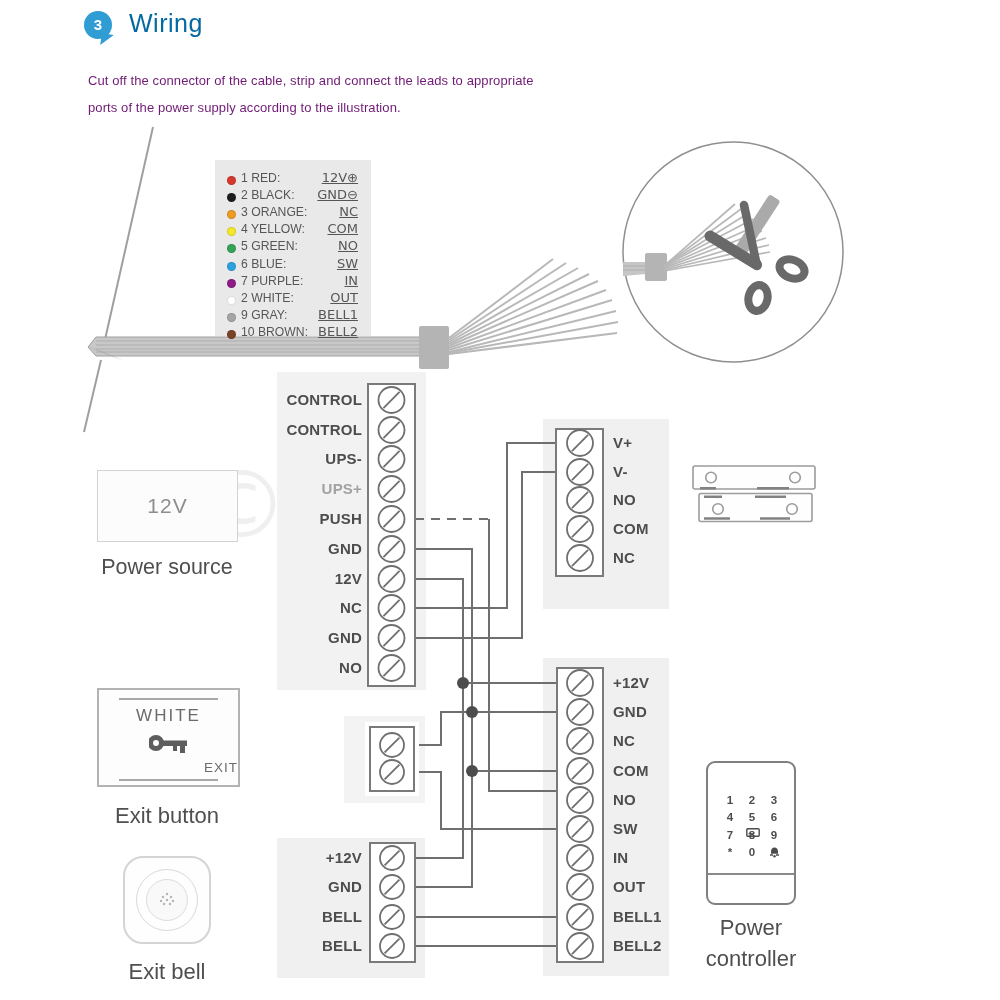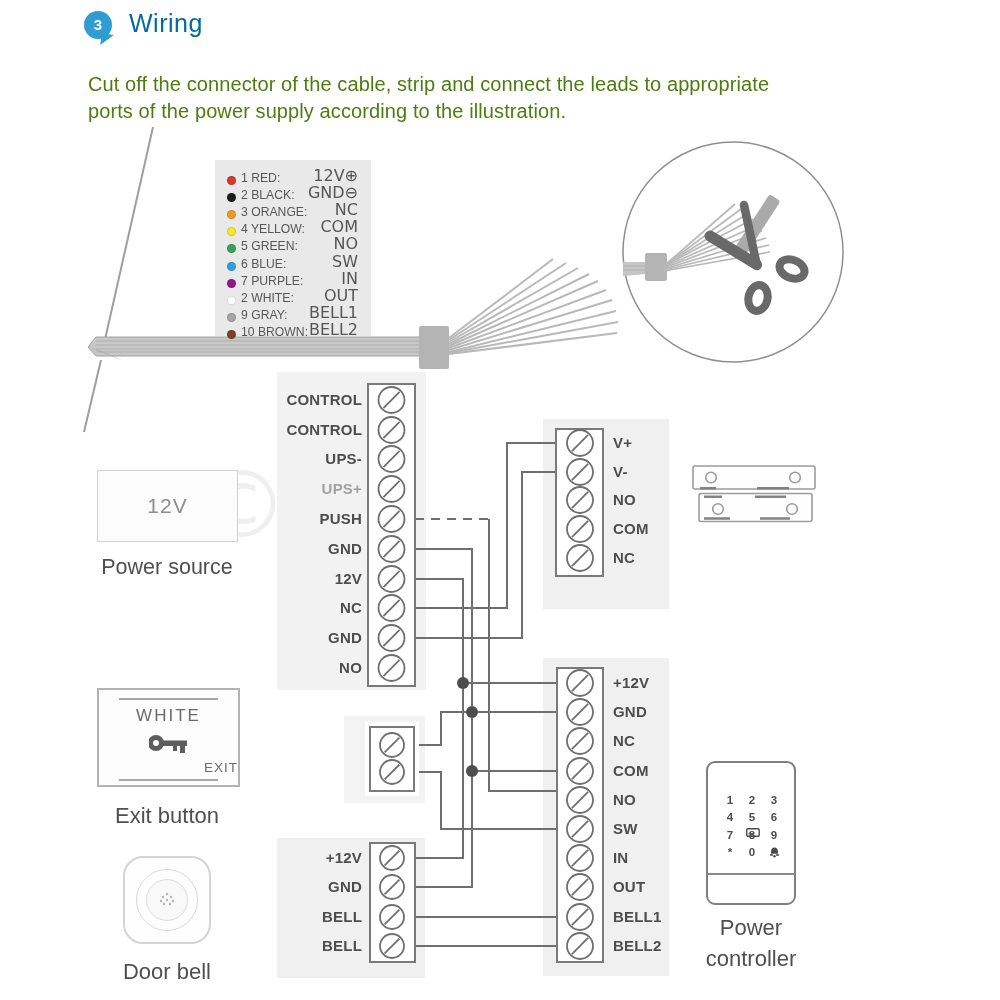"Cut off the connector of" .intro-line { color: #4d7c0f -> #701a75; font-size: 20px -> 13px }
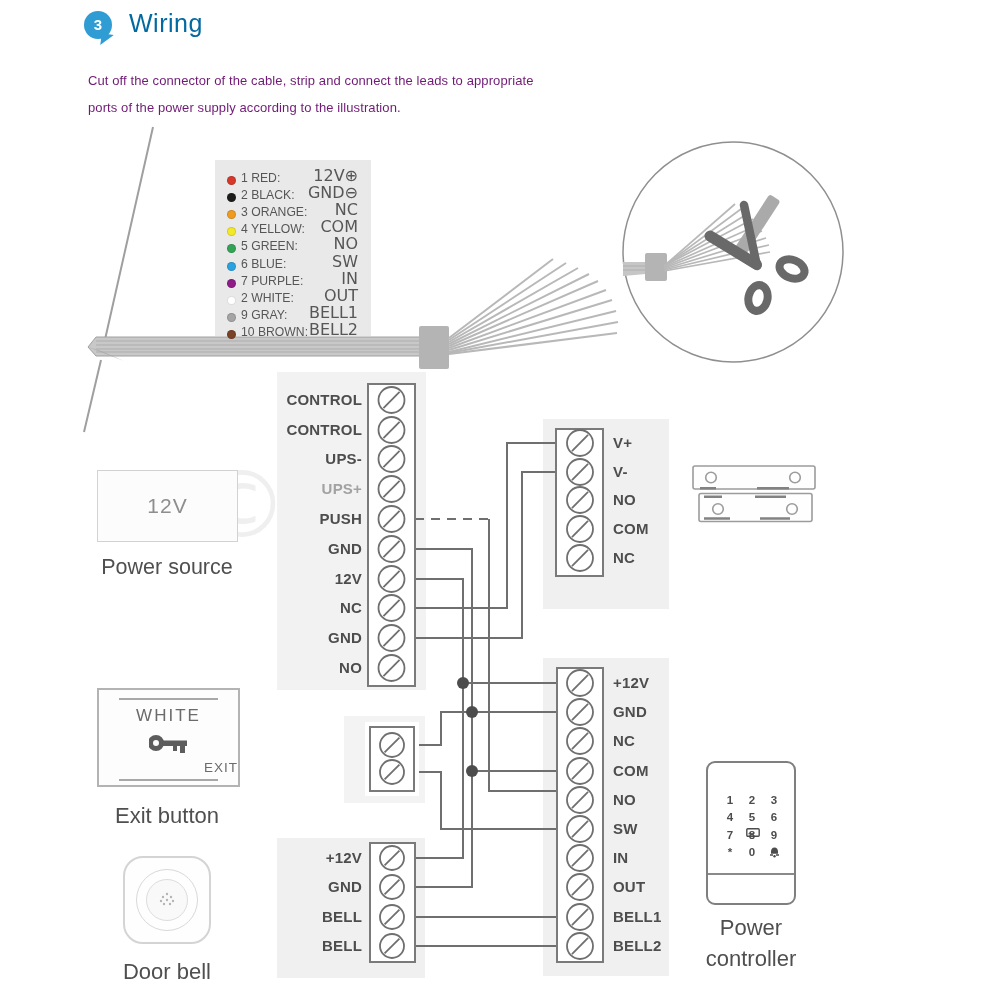"12V⊕" .leg-val { font-size: 16px -> 13px; text-decoration: none -> underline }
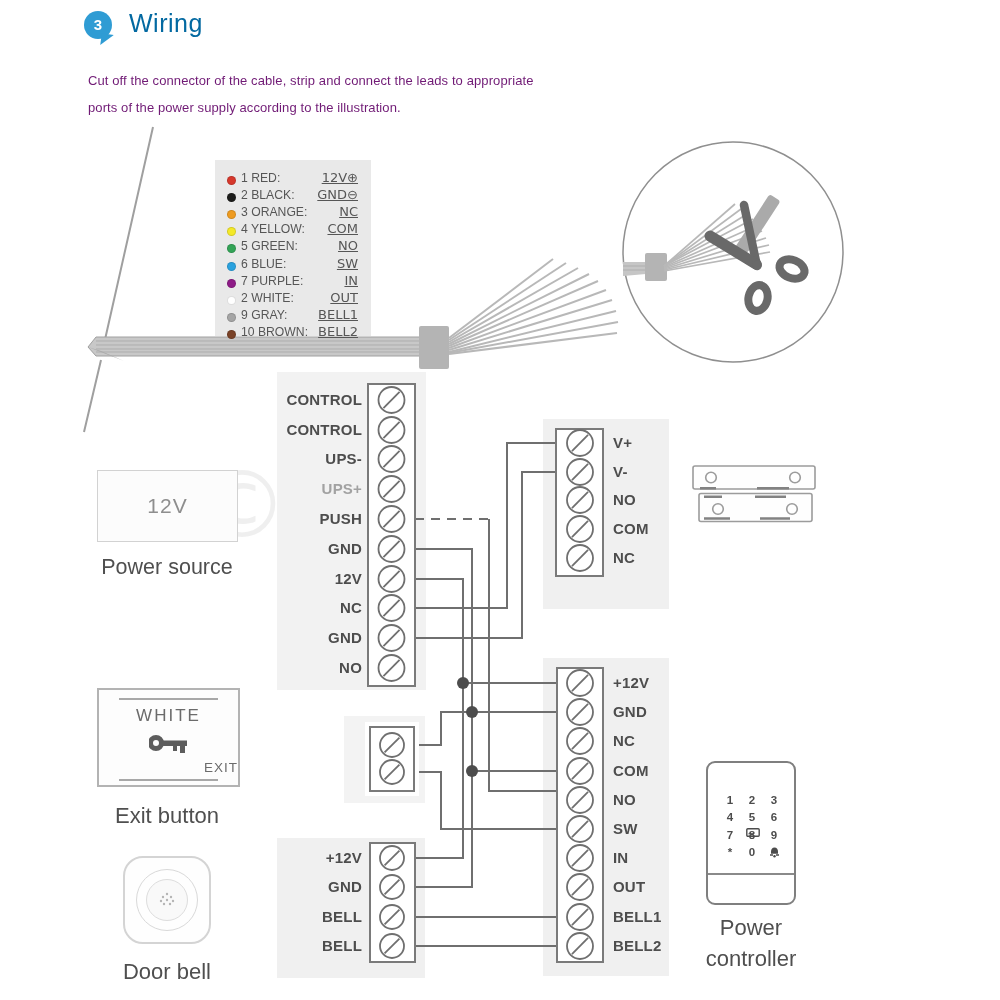"Door bell" div.caption { text: Door -> Exit }
